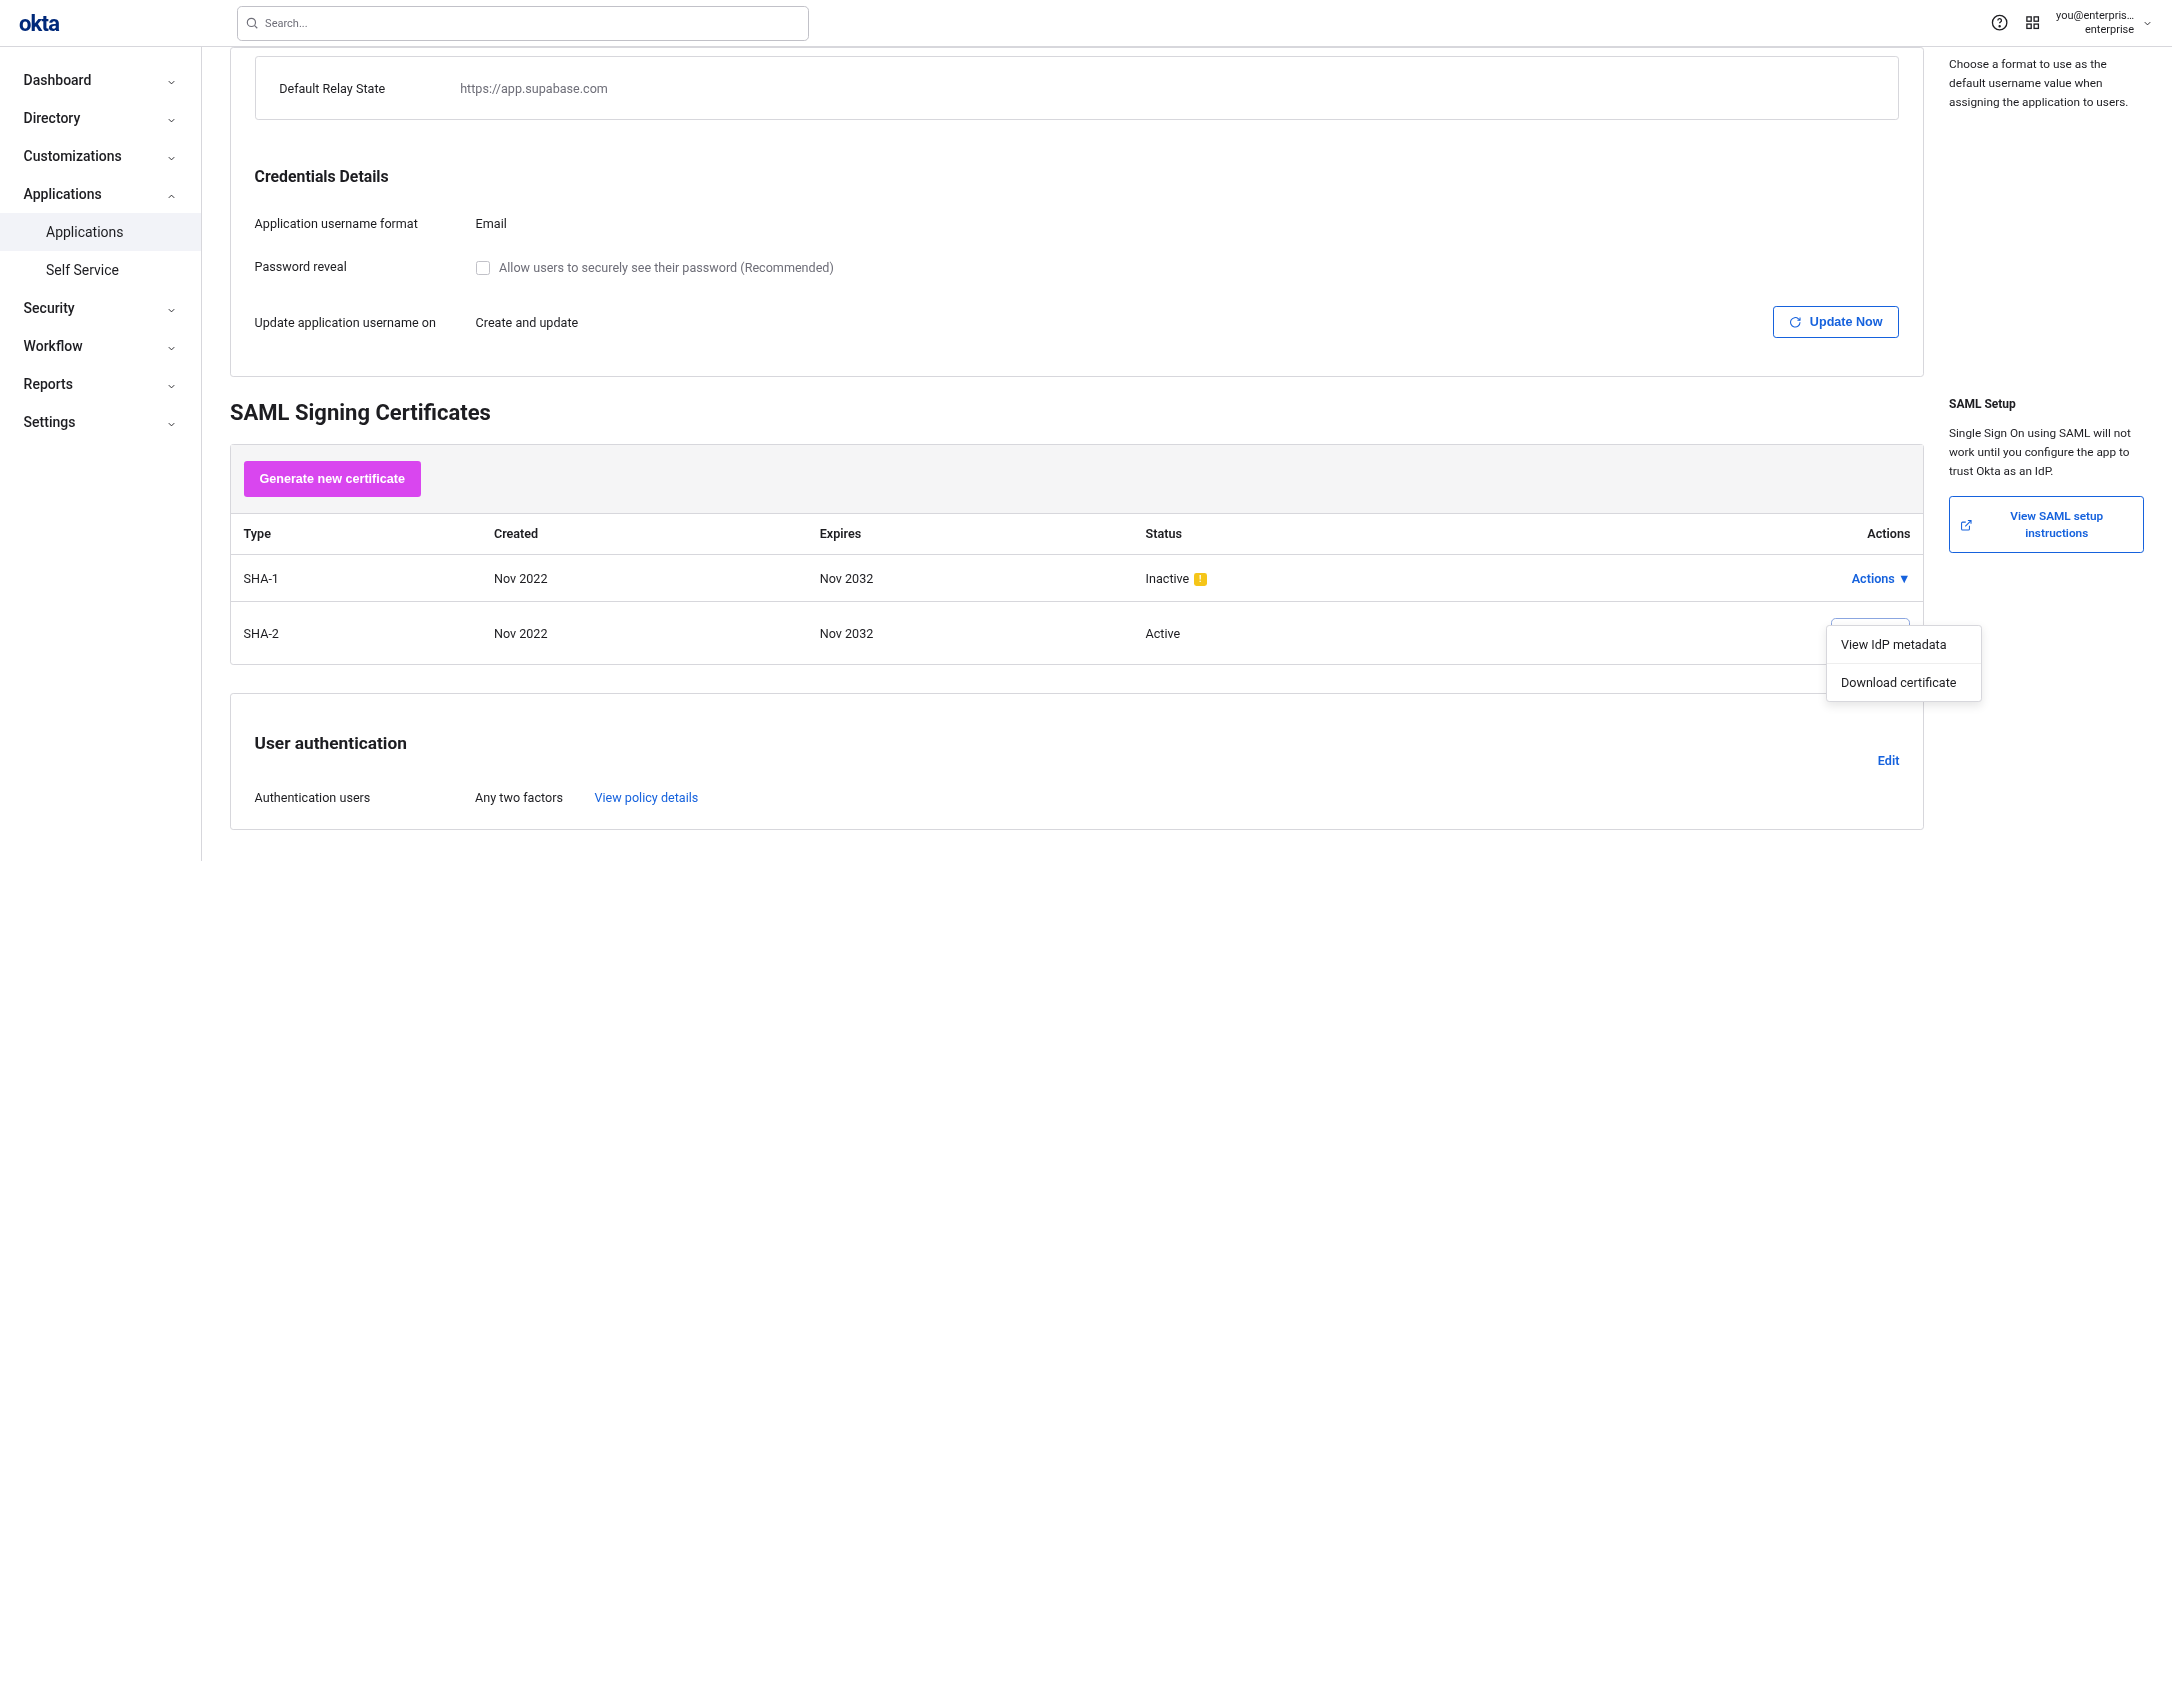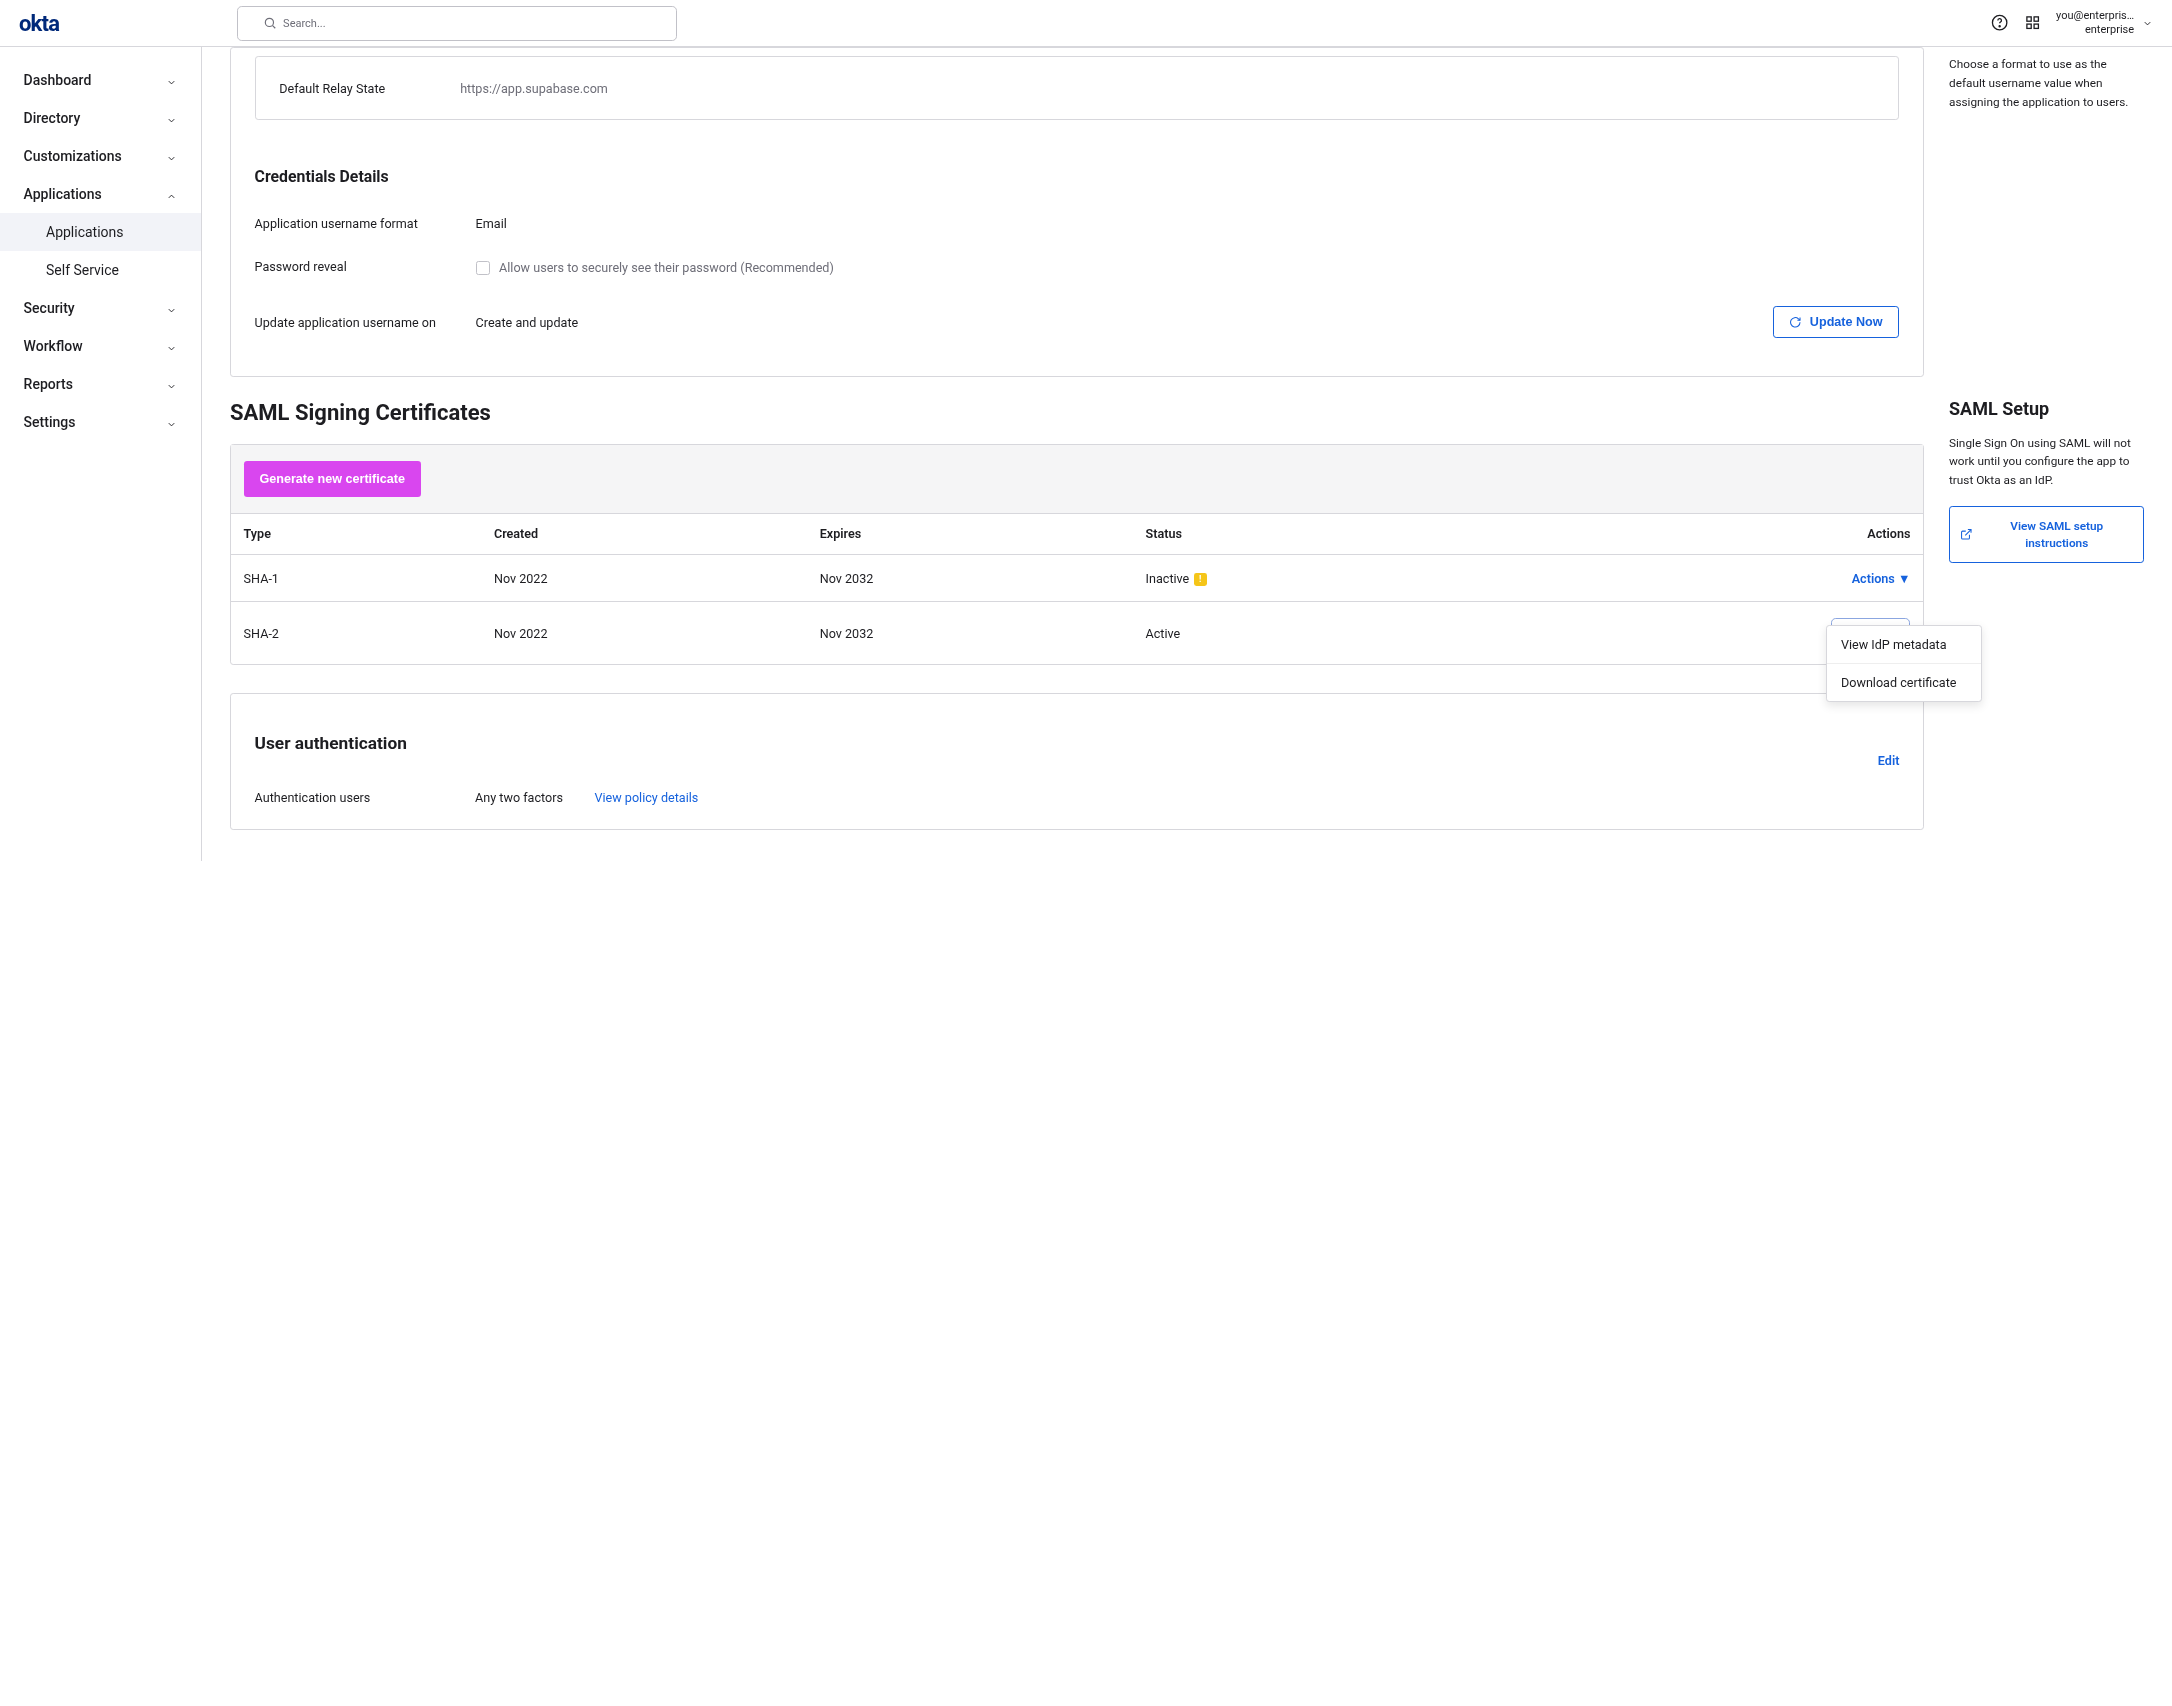"Search..." .search { padding: 0 25px -> 0 7px; width: 440px -> 572px }
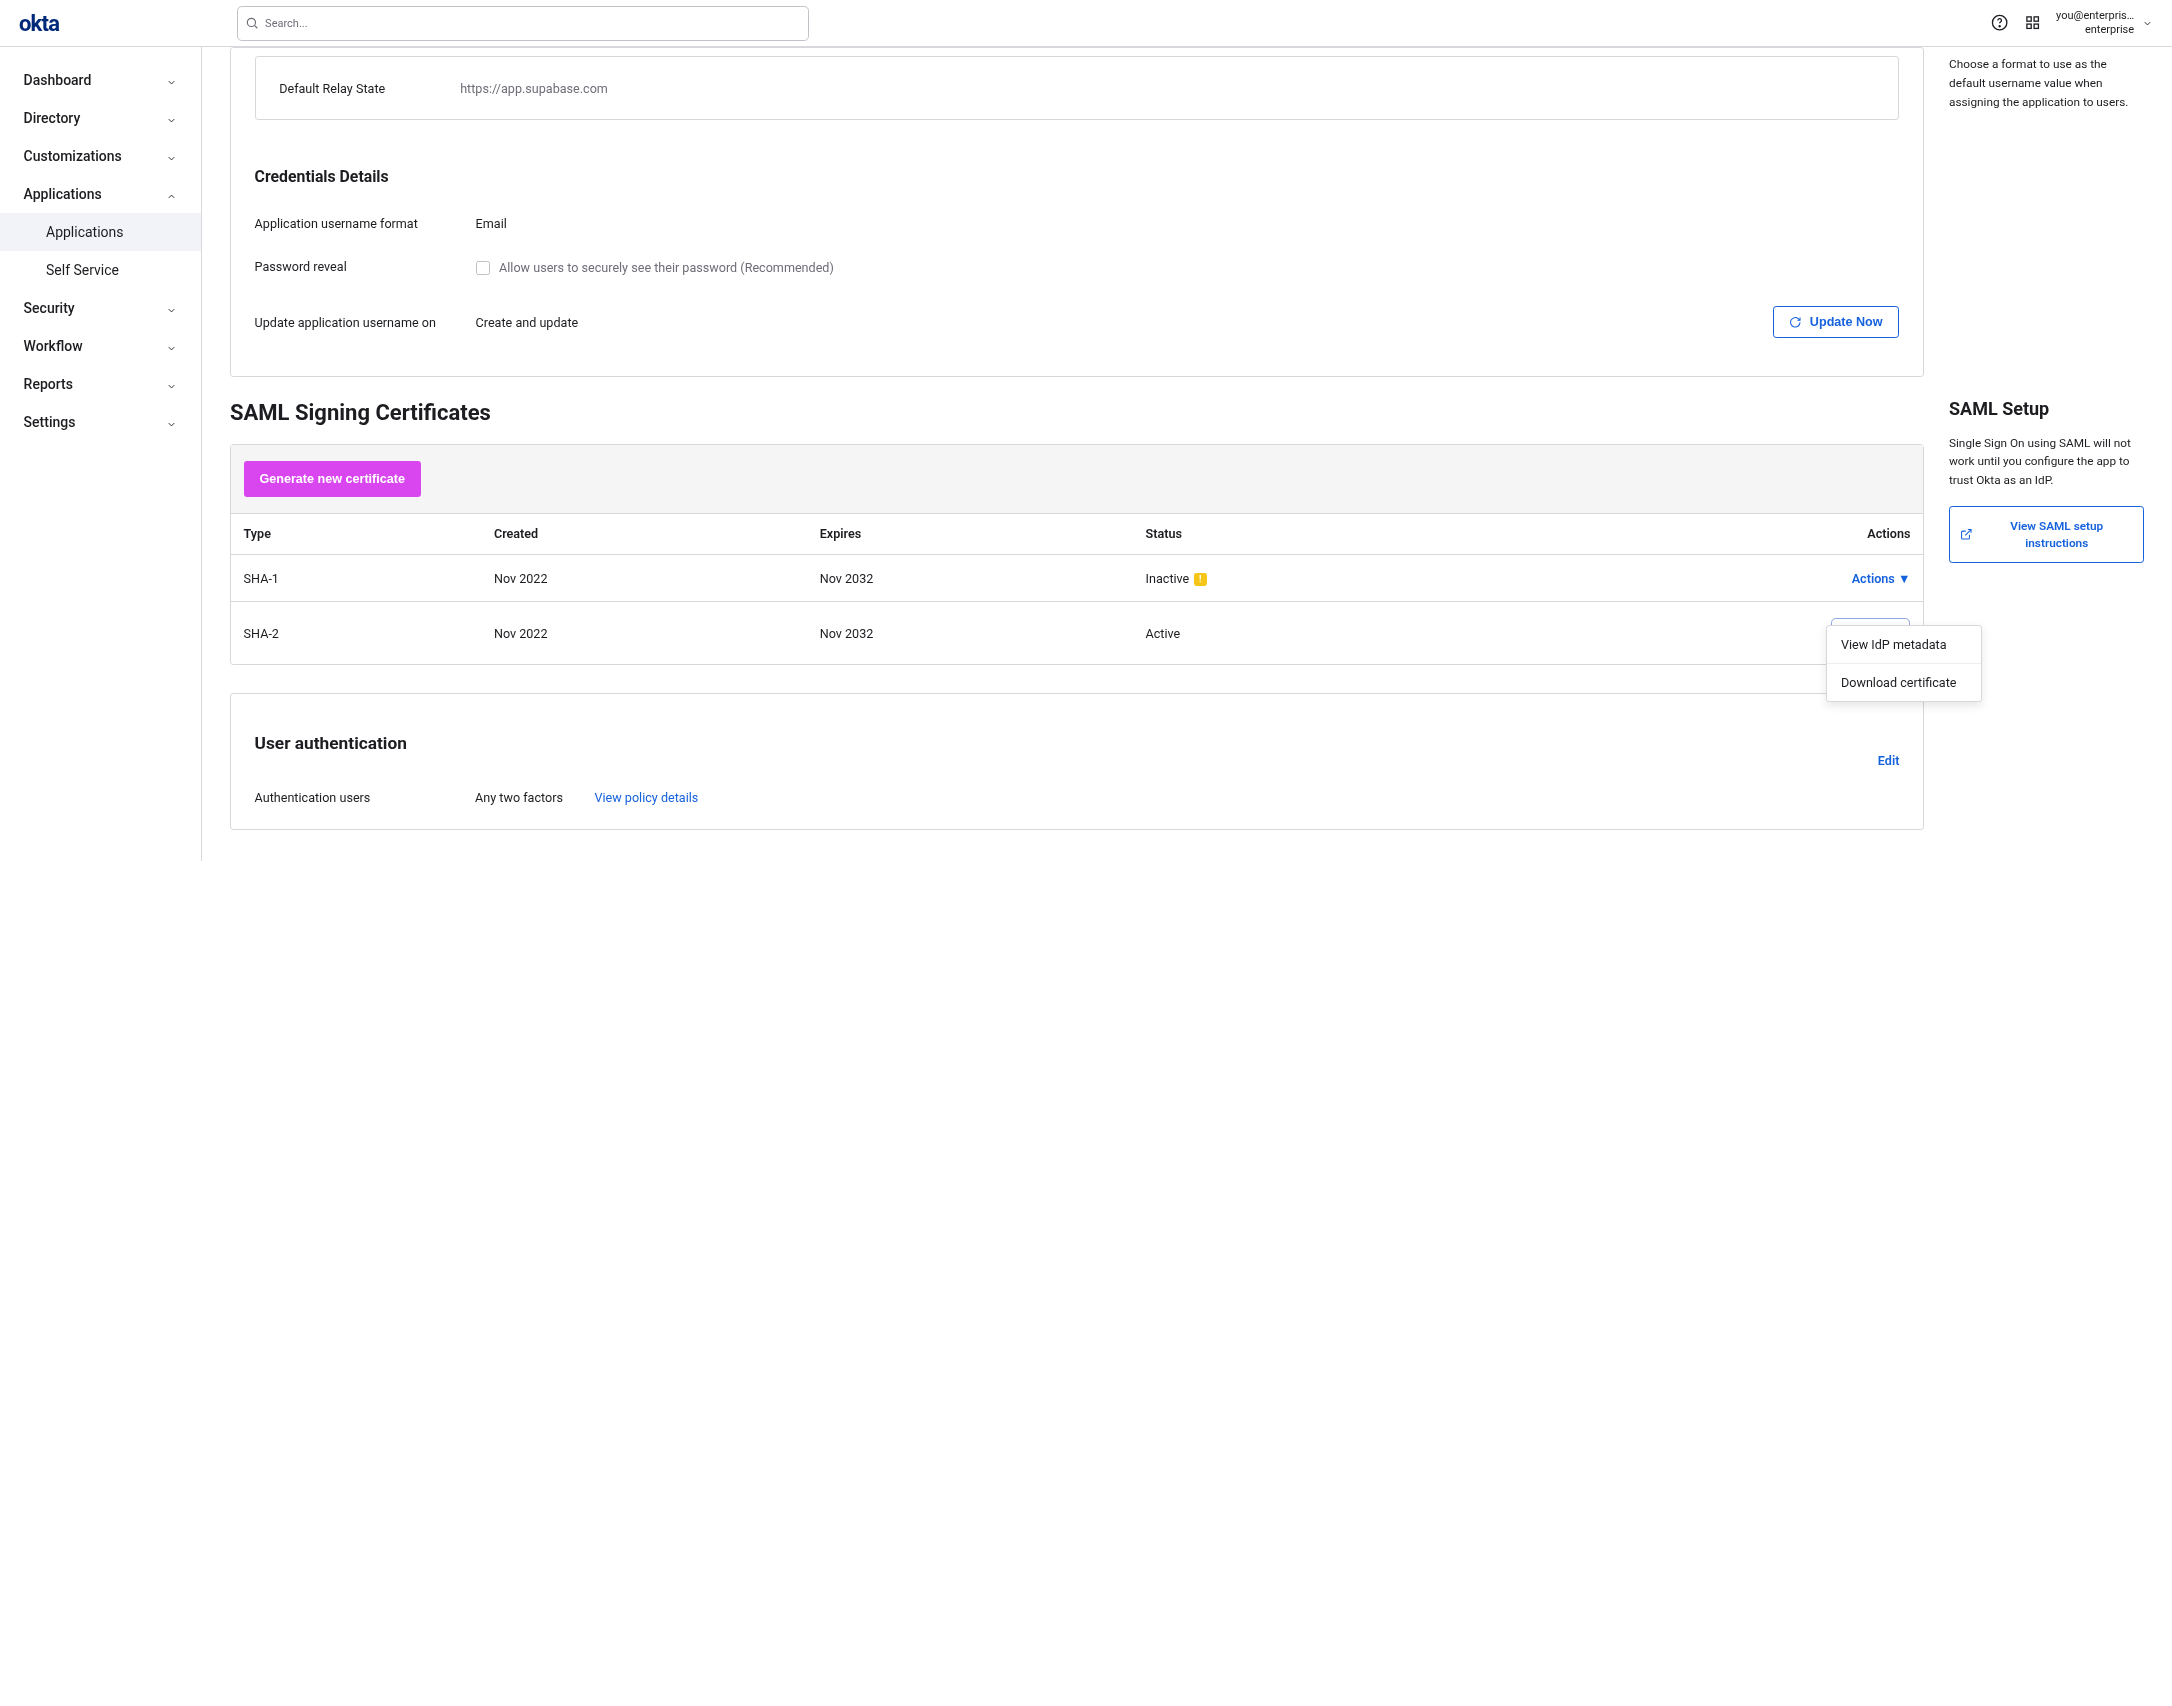"SAML Setup" .side-title { font-size: 18px -> 12px }
